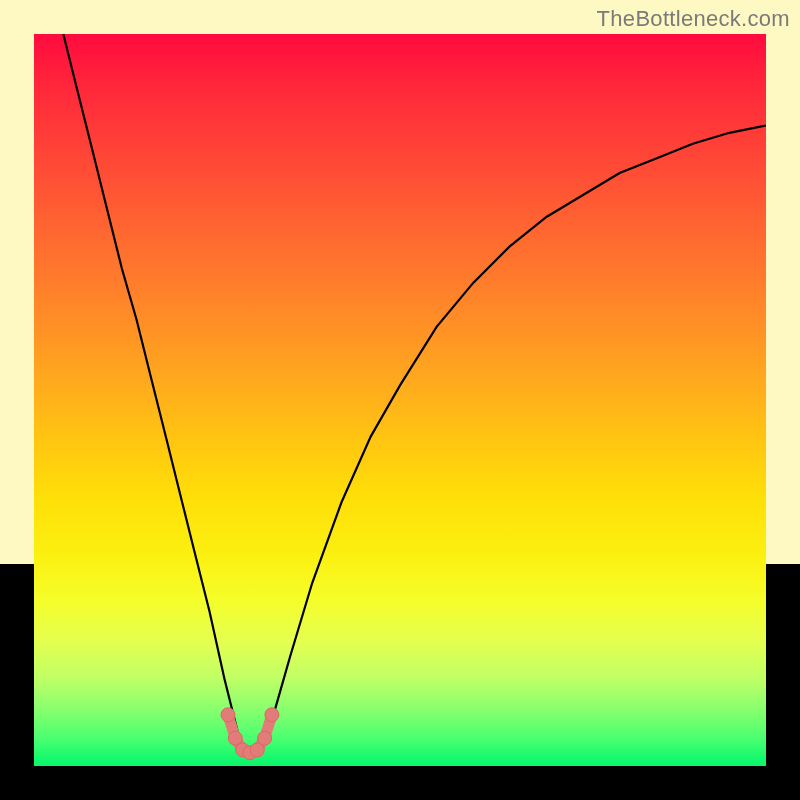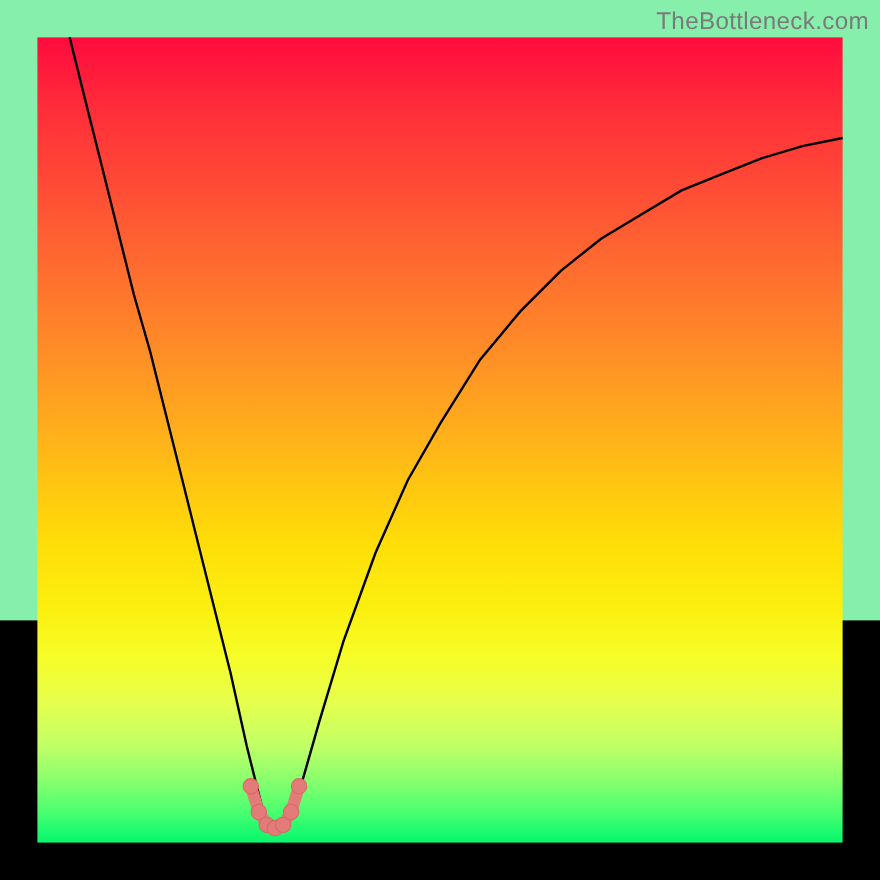"TheBottleneck.com" .frame { background: #86efac -> #fef9c3 }
